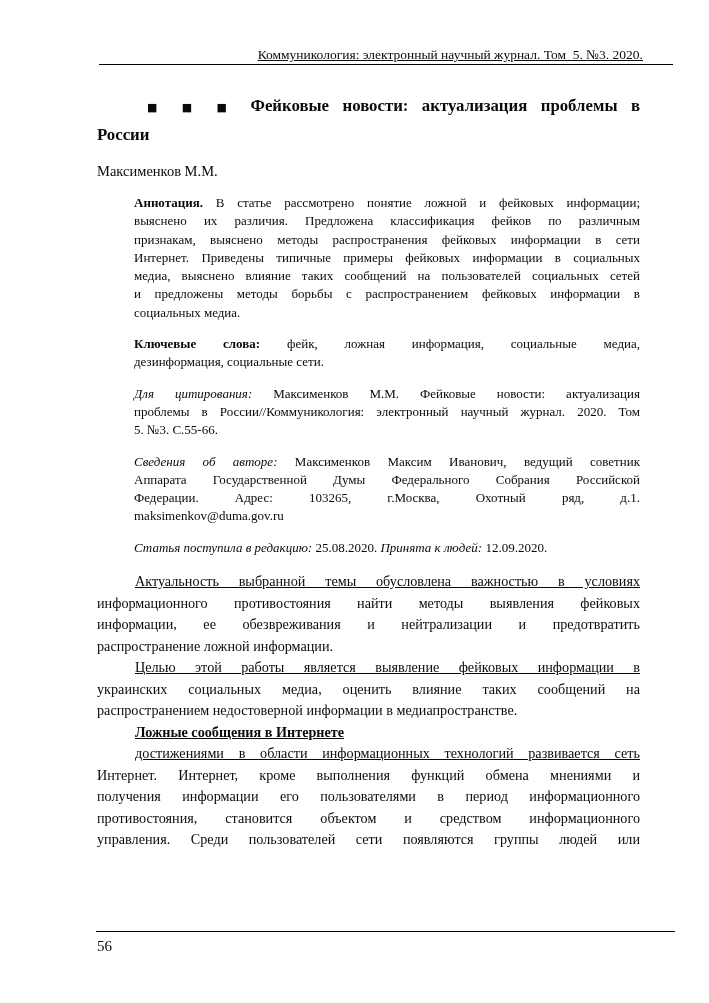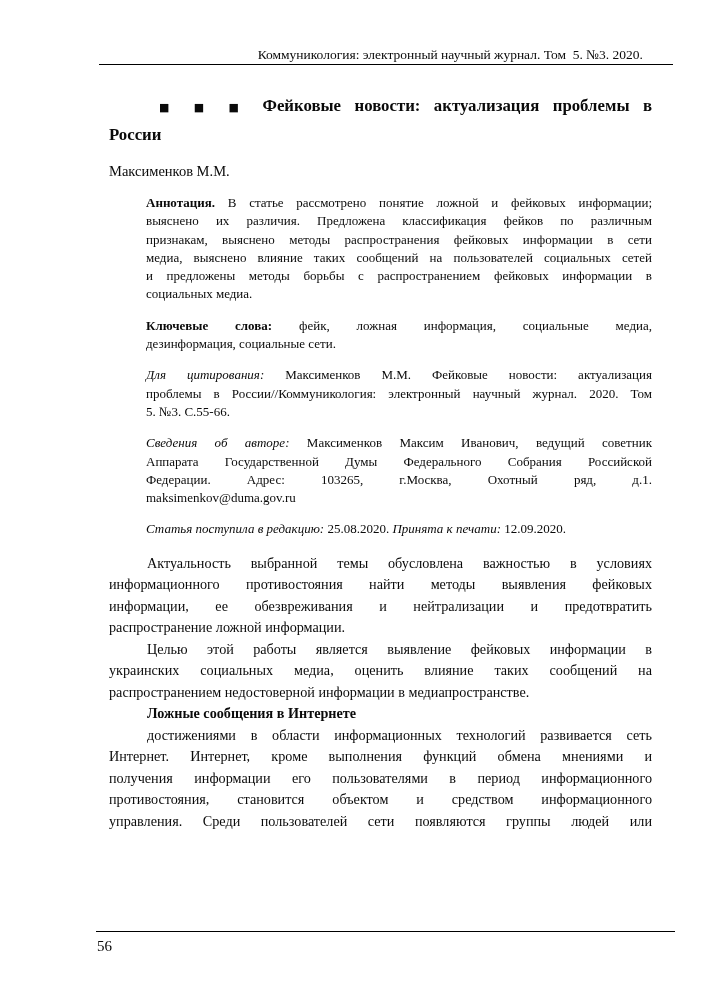"Коммуникология: электронный научный" .journal-header { text-decoration: none -> underline }
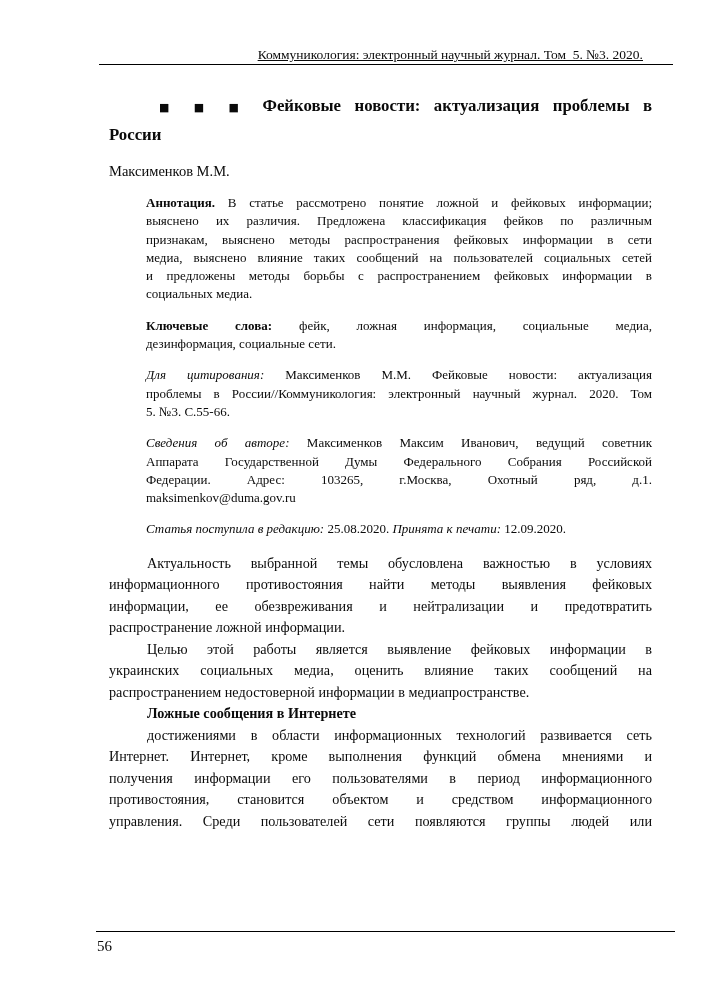"■ ■ ■ Фейковые новости:" .content { left: 109px -> 97px }
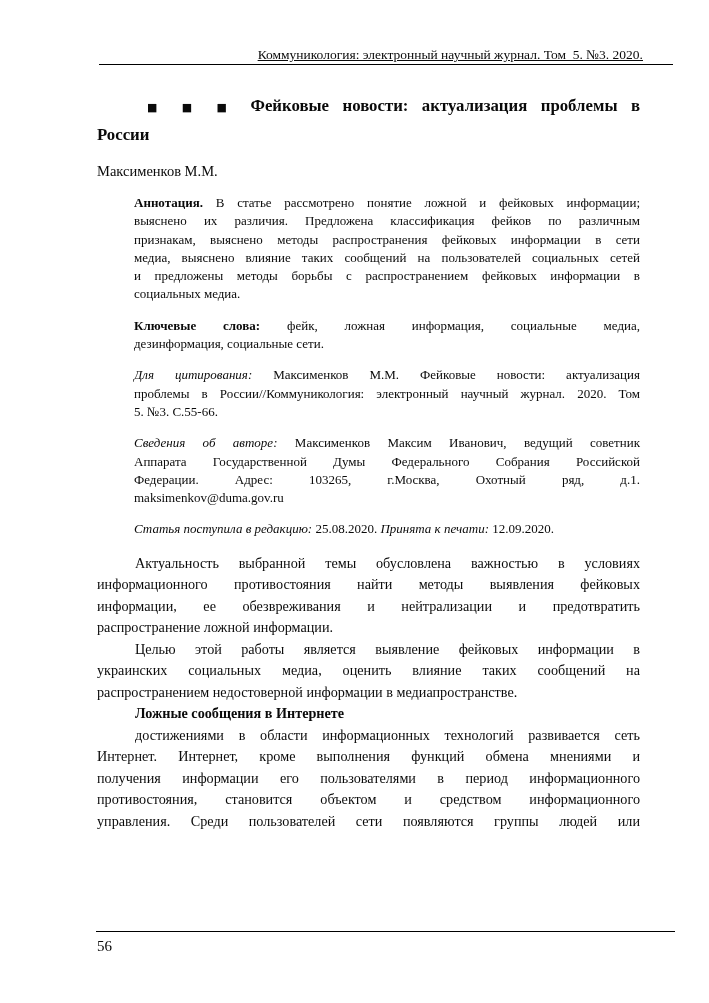"Интернет. Приведены типичные примеры" div.jline { html: none -> <div><span>Интернет. Приведены типичные примеры фейковых информации в социальных</span></div> }
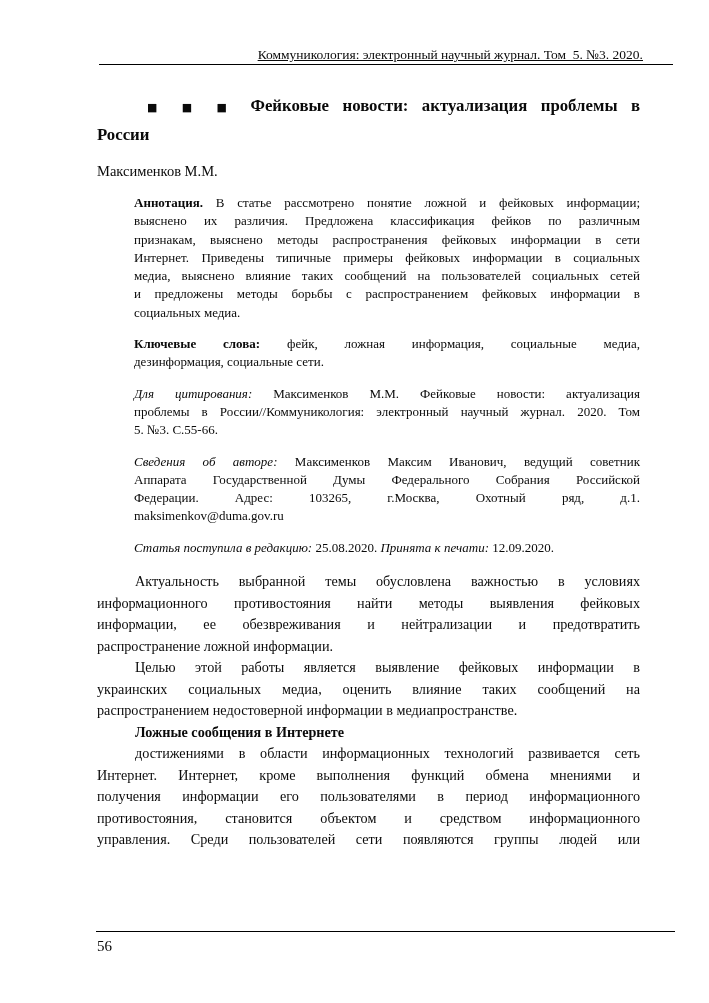"Принята к печати:" span.i { text: печати -> людей }
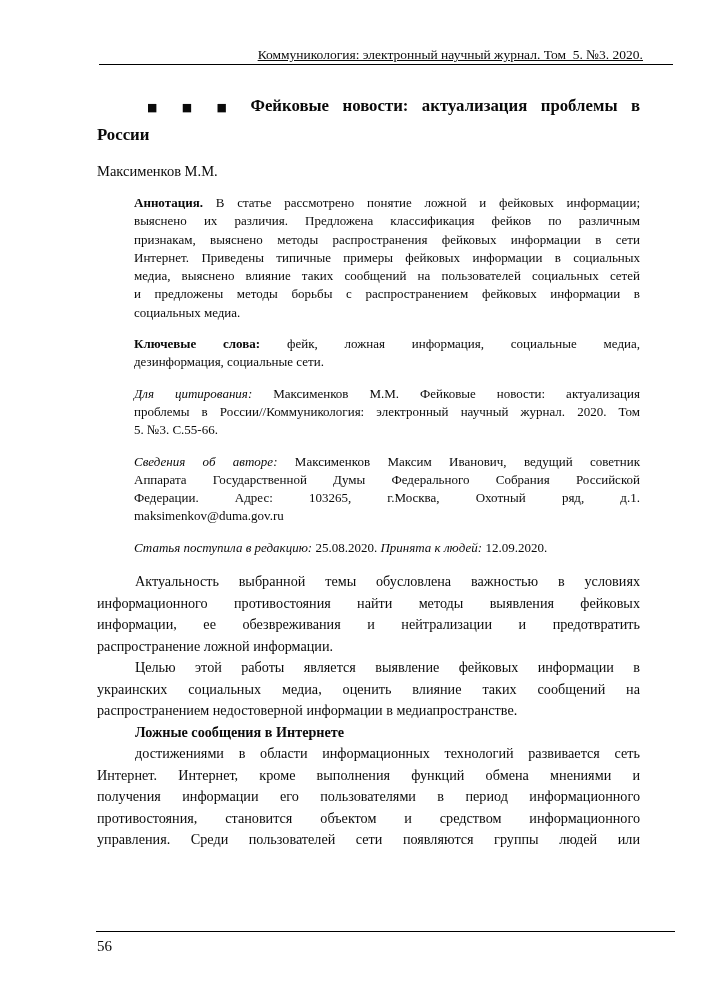"Актуальность выбранной темы обусловлена" .indent-first .jline:first-child { text-decoration: none -> underline }
